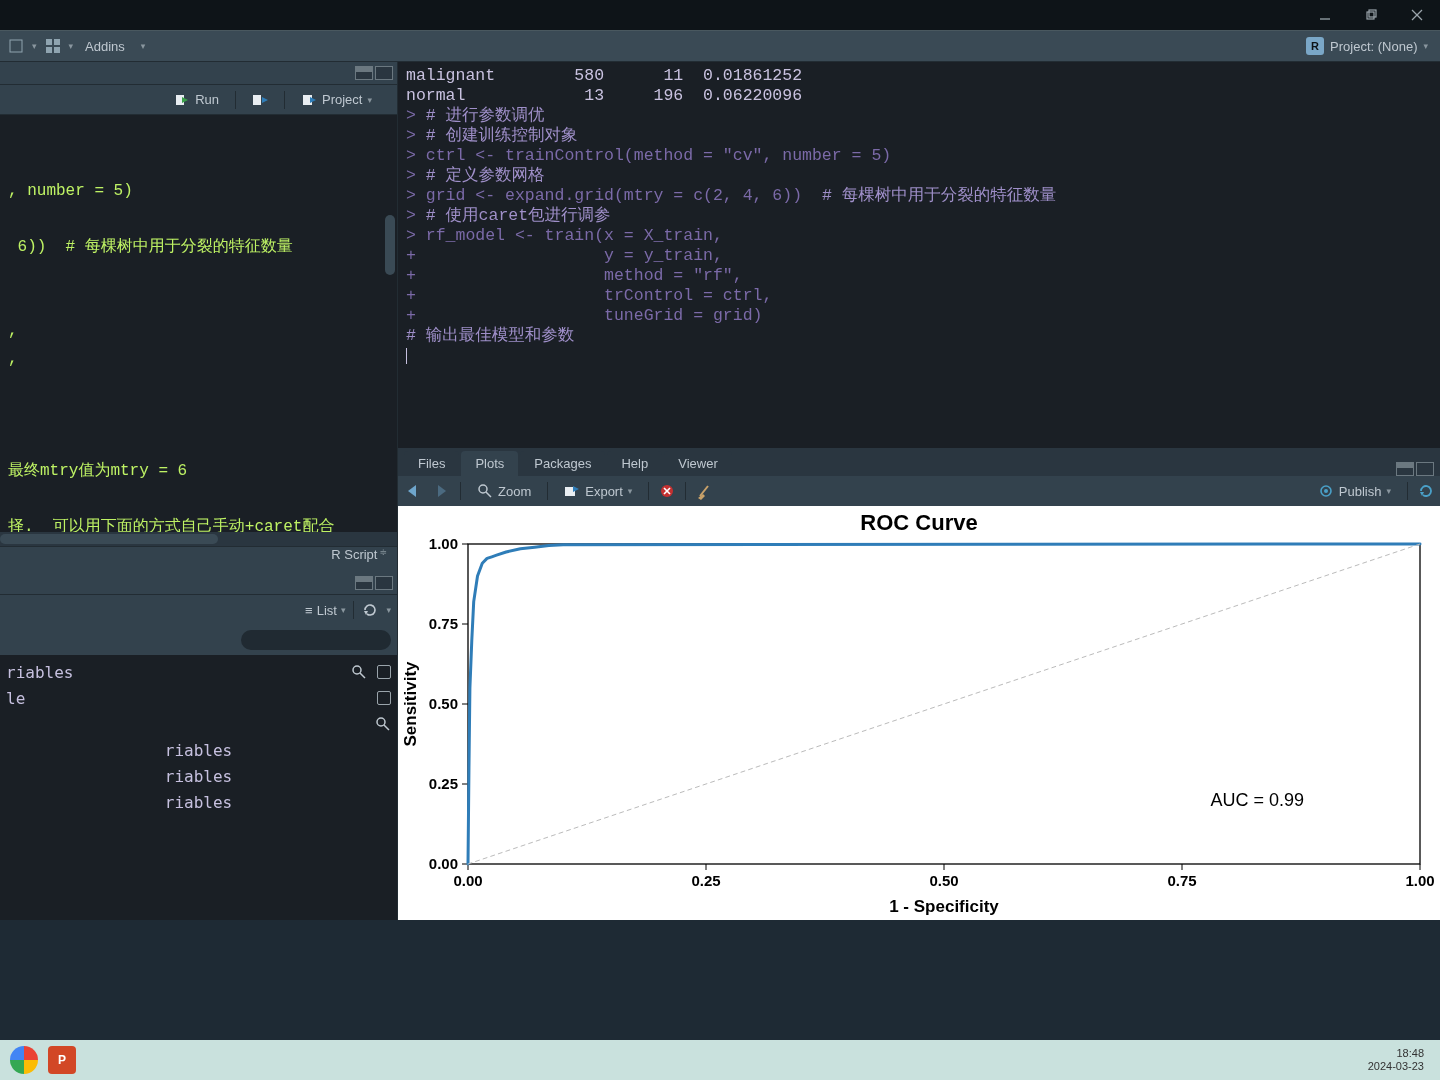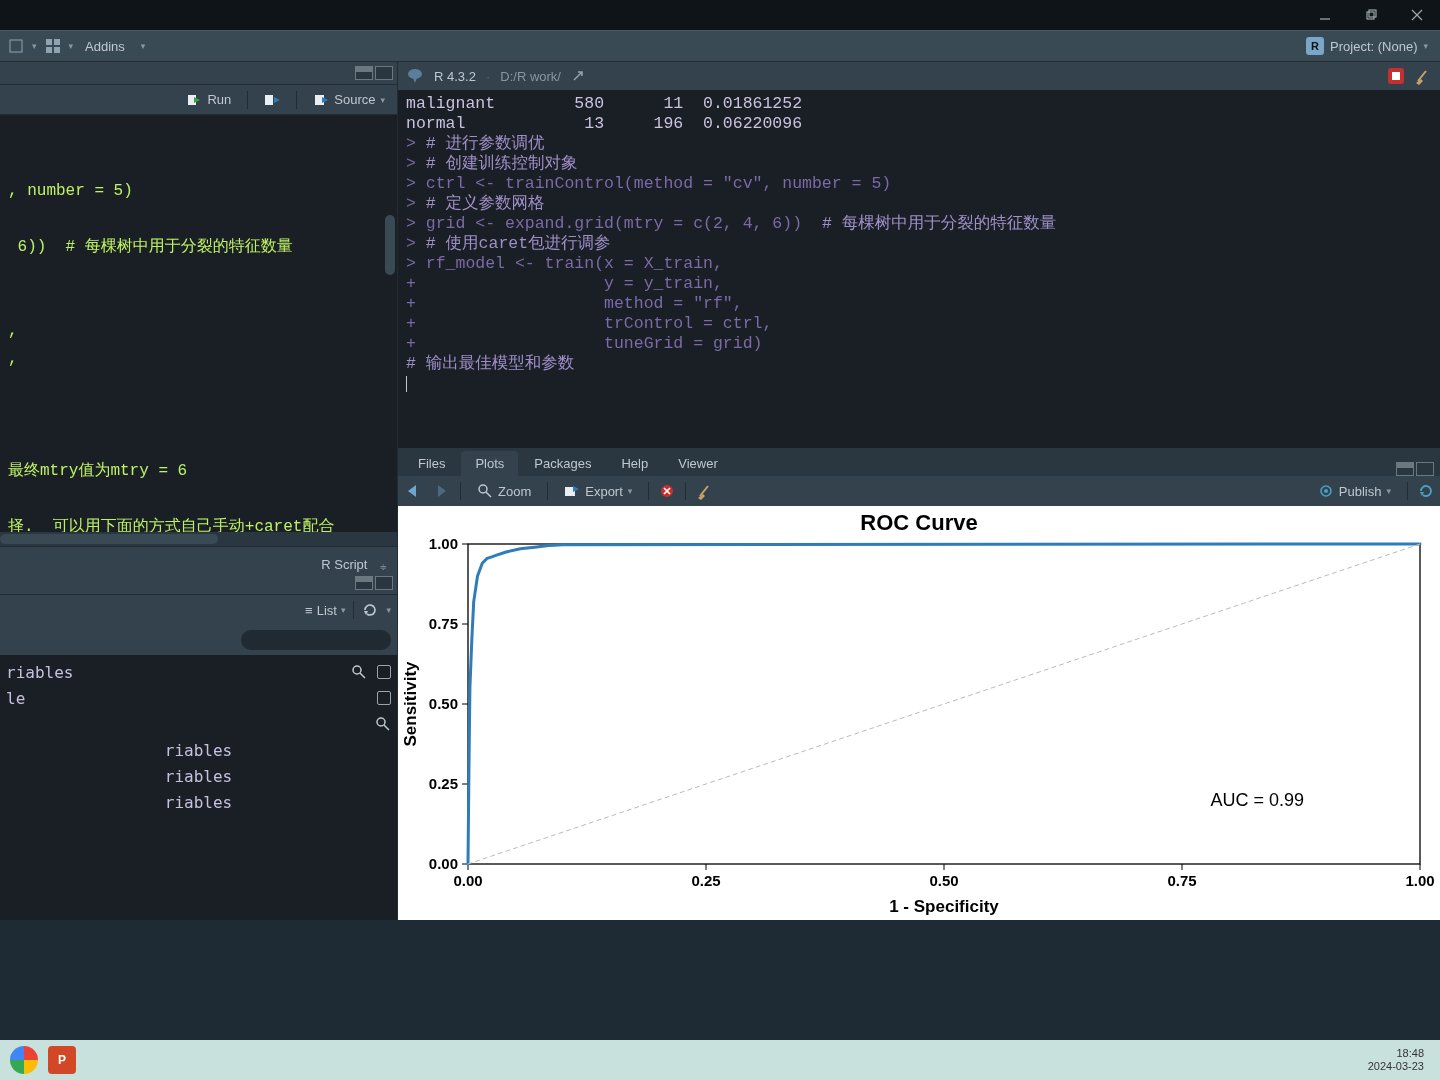"R 4.3.2" div.console-head { html: <div> <span> <svg> <ellipse></ellipse> <path></path> </svg> </span> <span>R 4.3.2</span> <span>·</span> <span>D:/R work/</span> <span> <svg> <path></path> </svg> </span> <div></div> <span></span> <span> <svg> <line></line> <path></path> </svg> </span> </div> -> none }
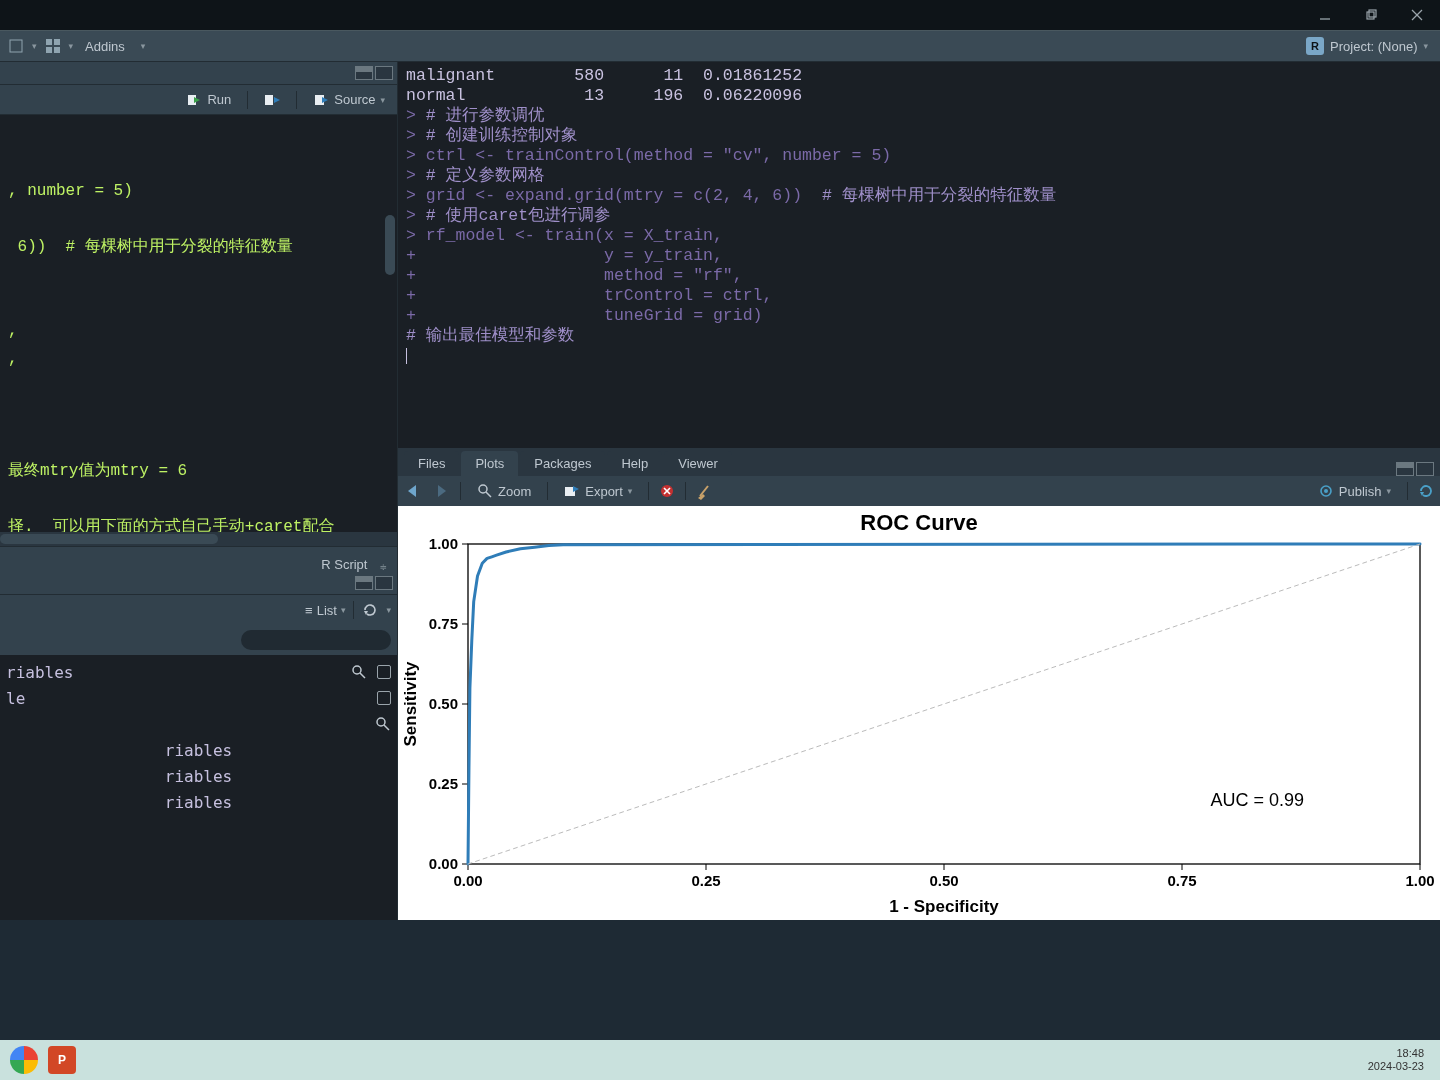"Run" .pane-tb { padding: 0 6px -> 0 19px }
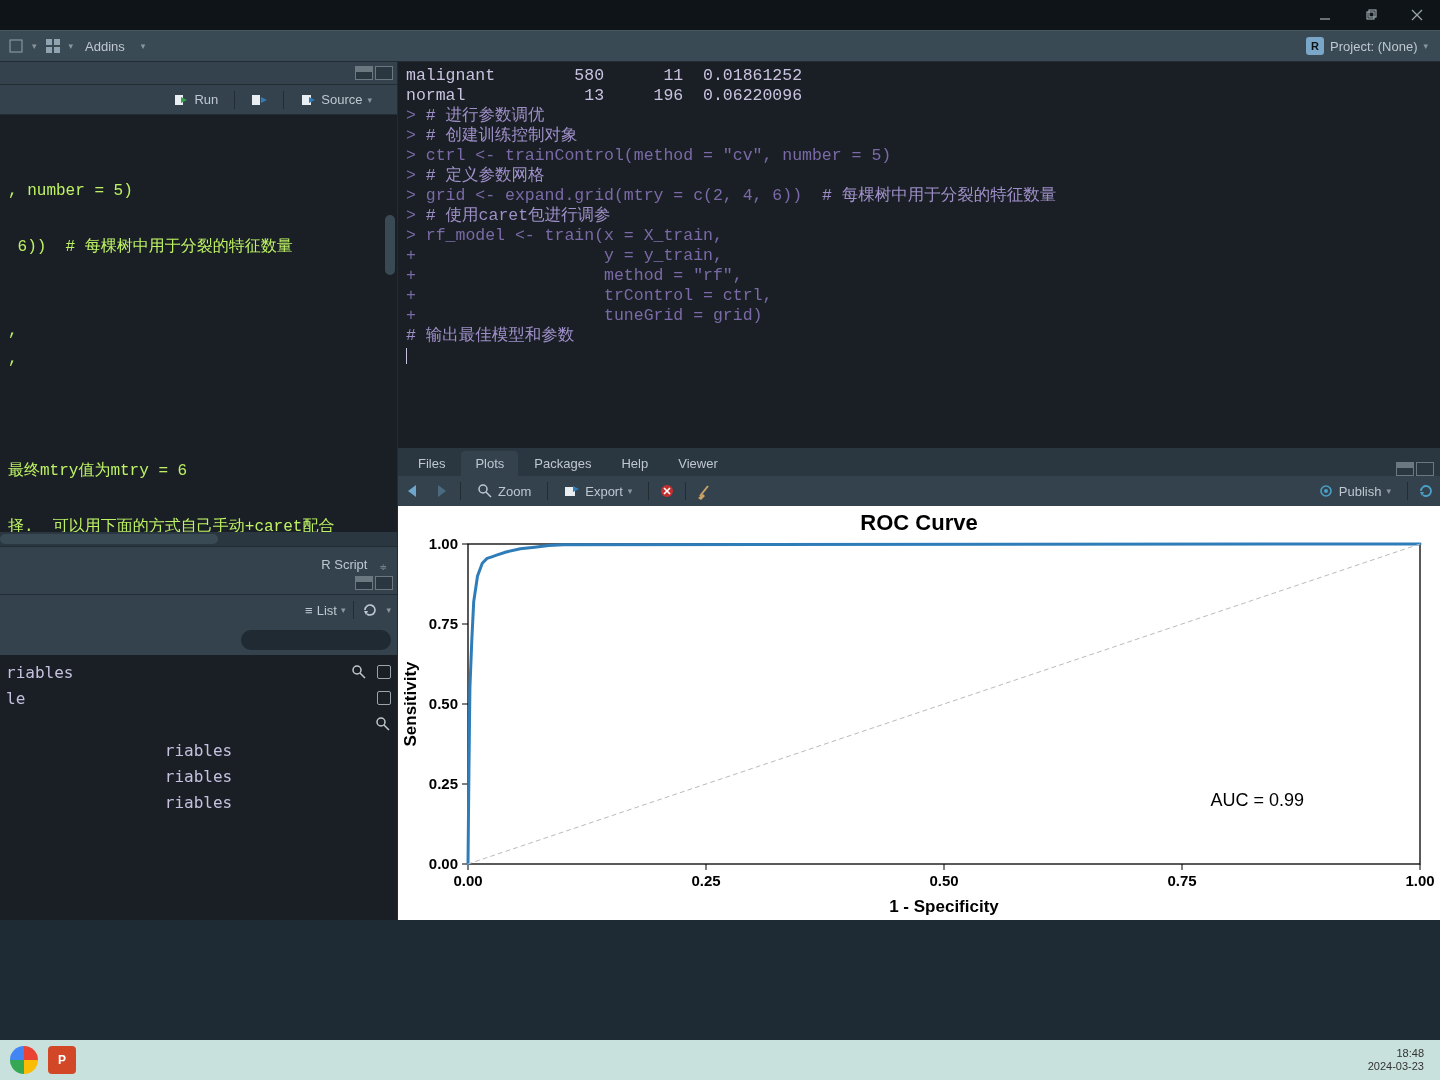"Source" span { text: Source -> Project }
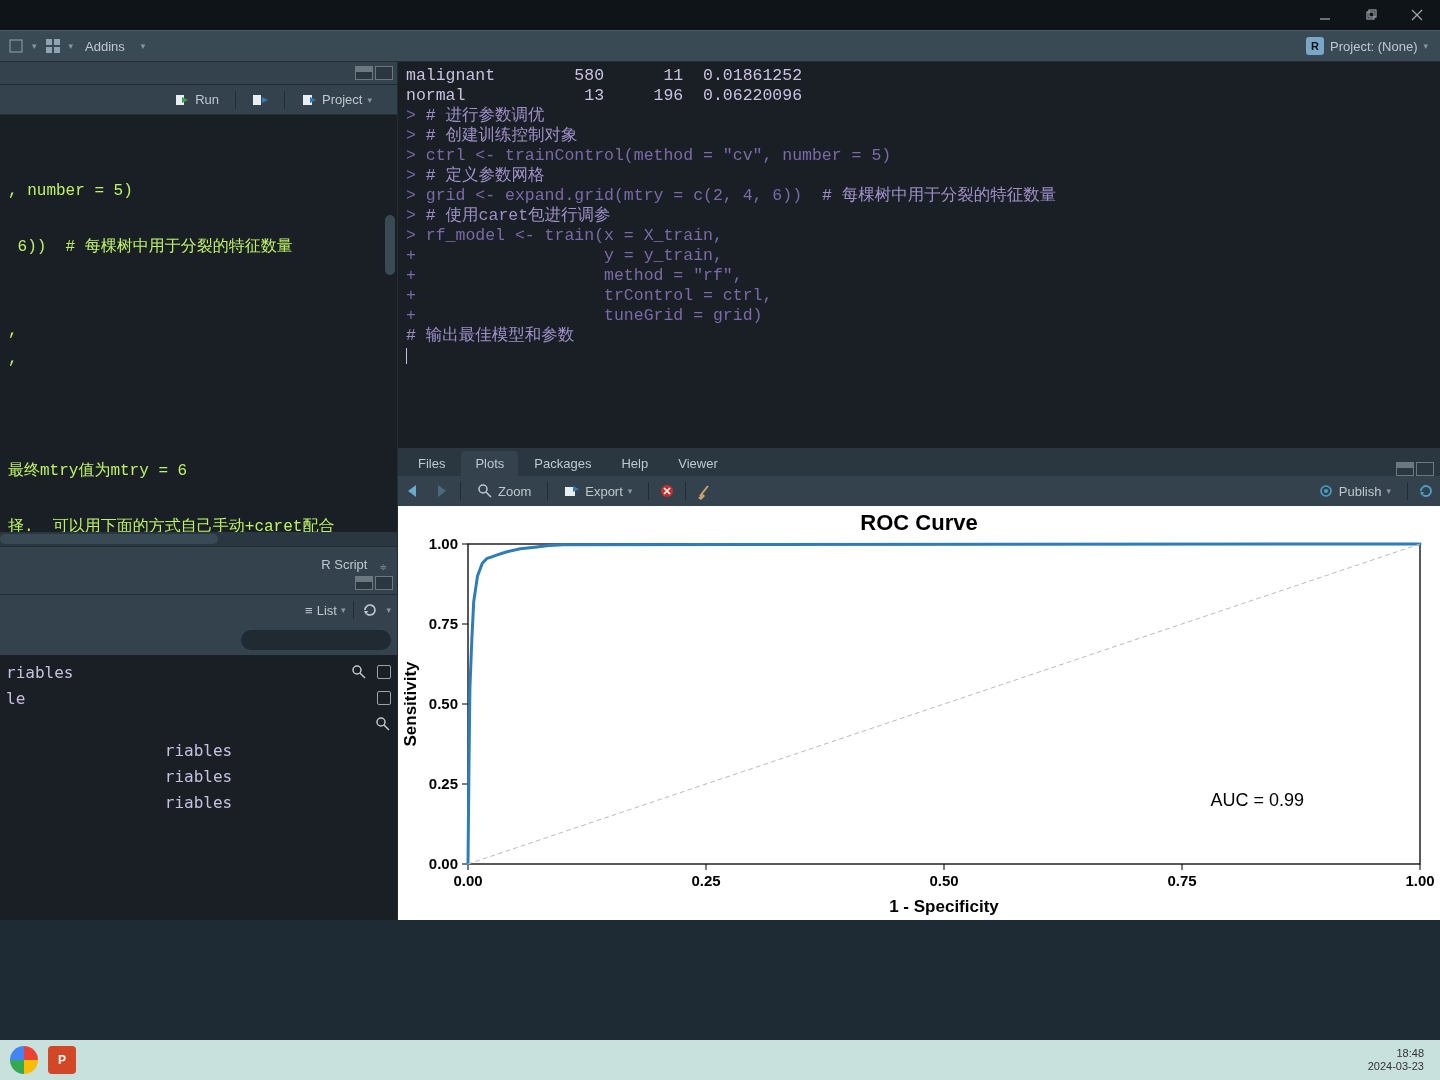"R Script" .statusbar { align-items: flex-end -> flex-start; gap: 12px -> 2px }
